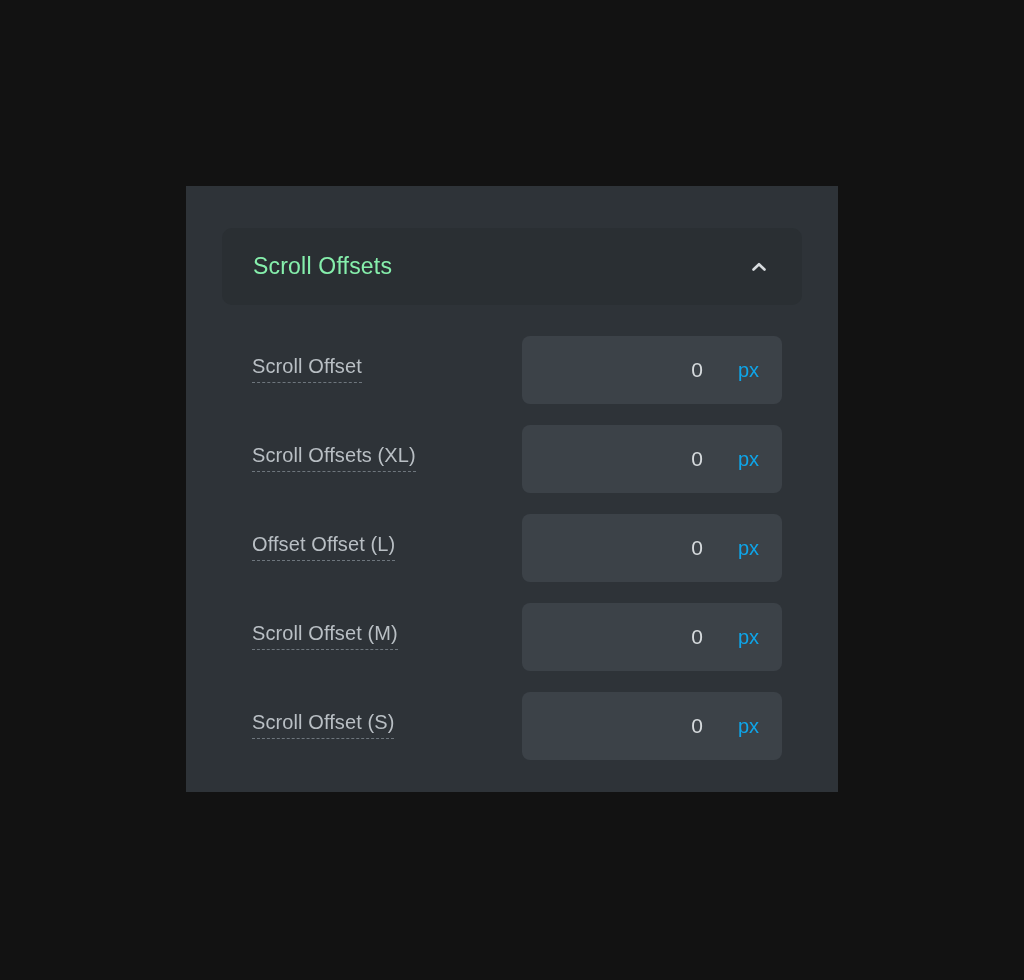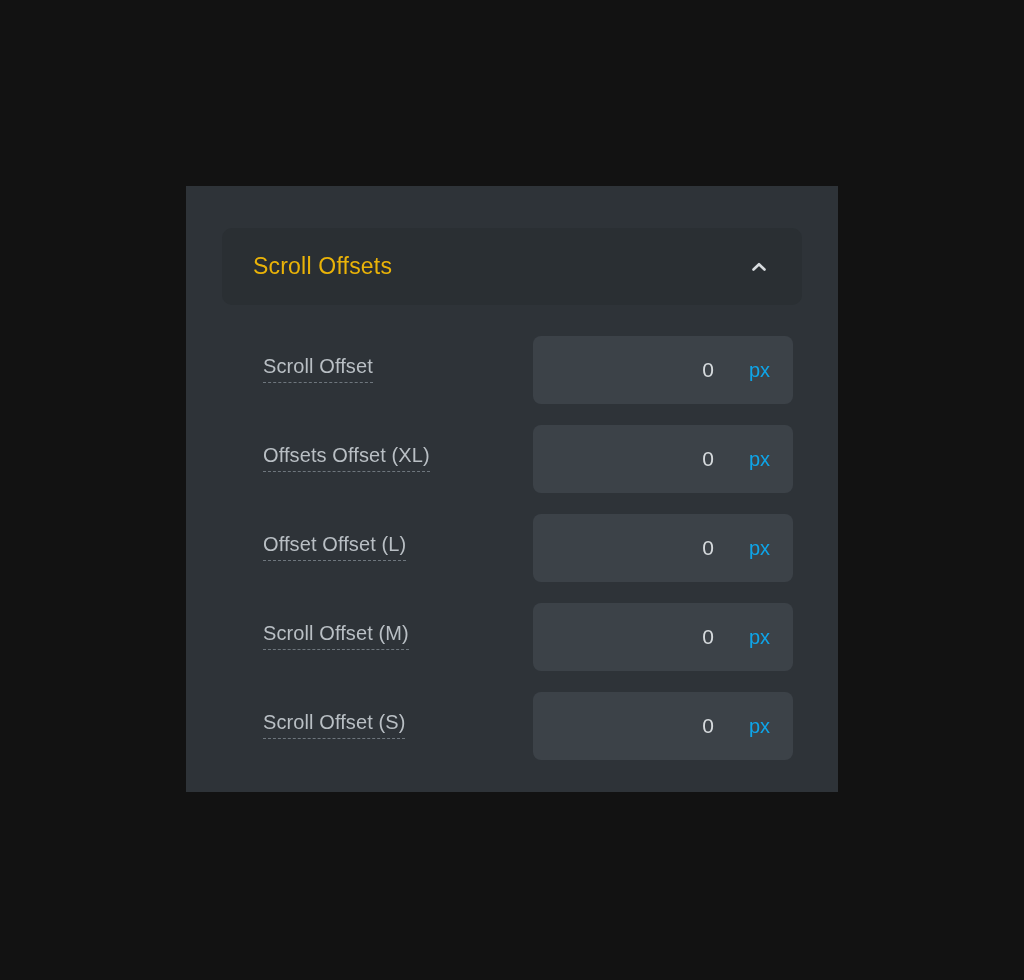"Scroll Offsets" #panel-title { color: #eab308 -> #86efac }
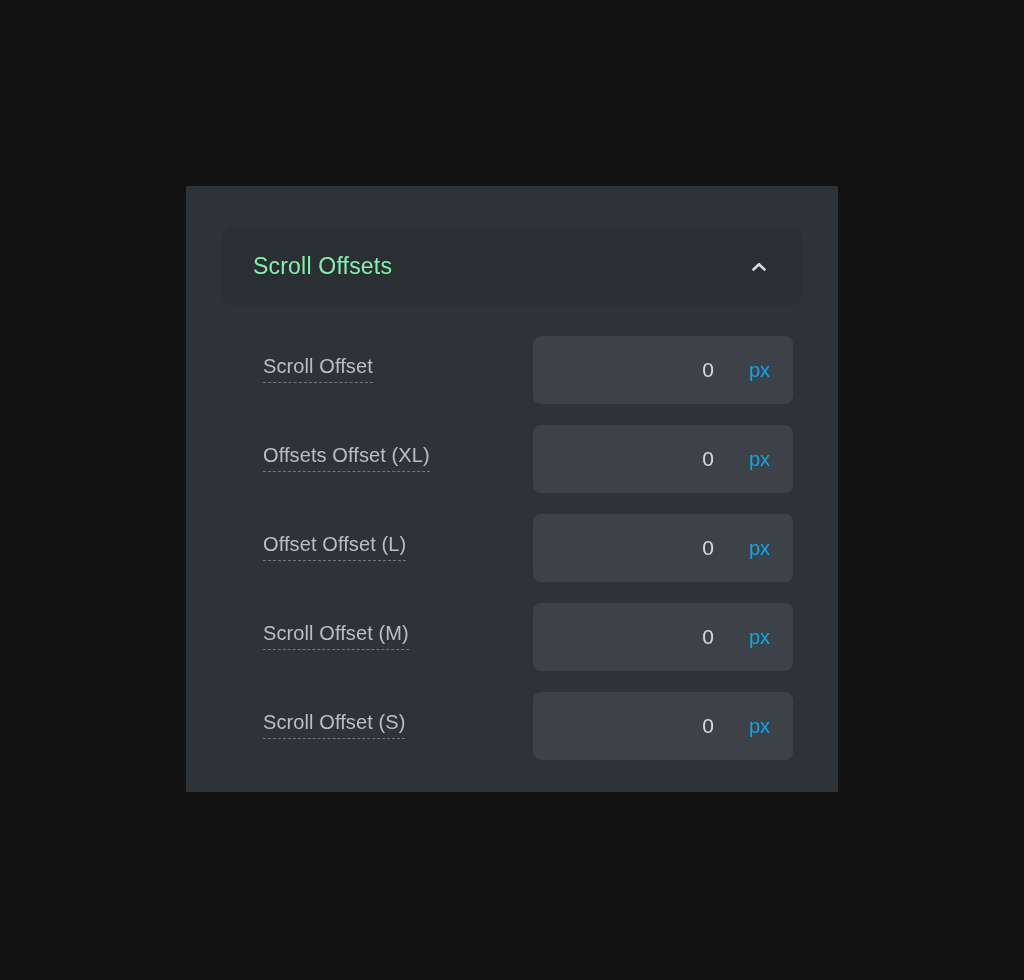"Scroll Offset" #rows { left: 16px -> 5px }
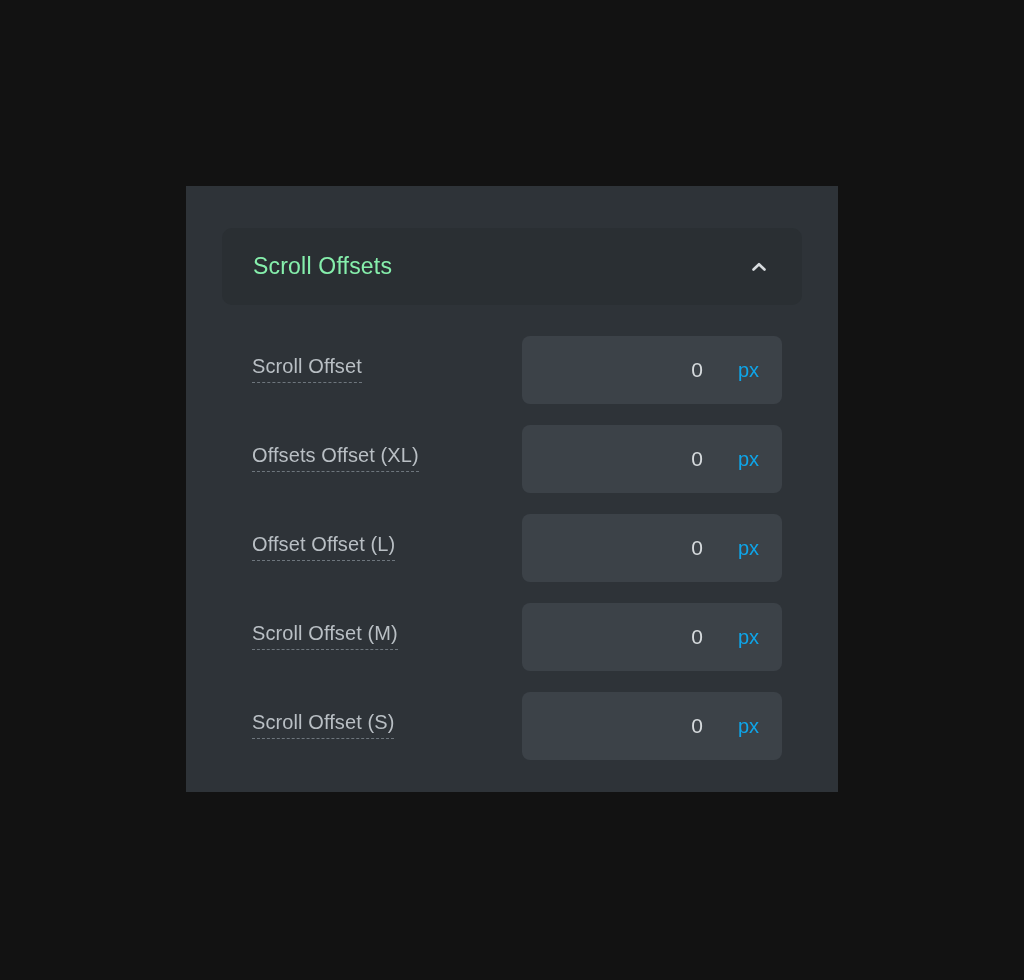"Offsets Offset (XL)" span.row-label { text: Offsets Offset -> Scroll Offsets }
